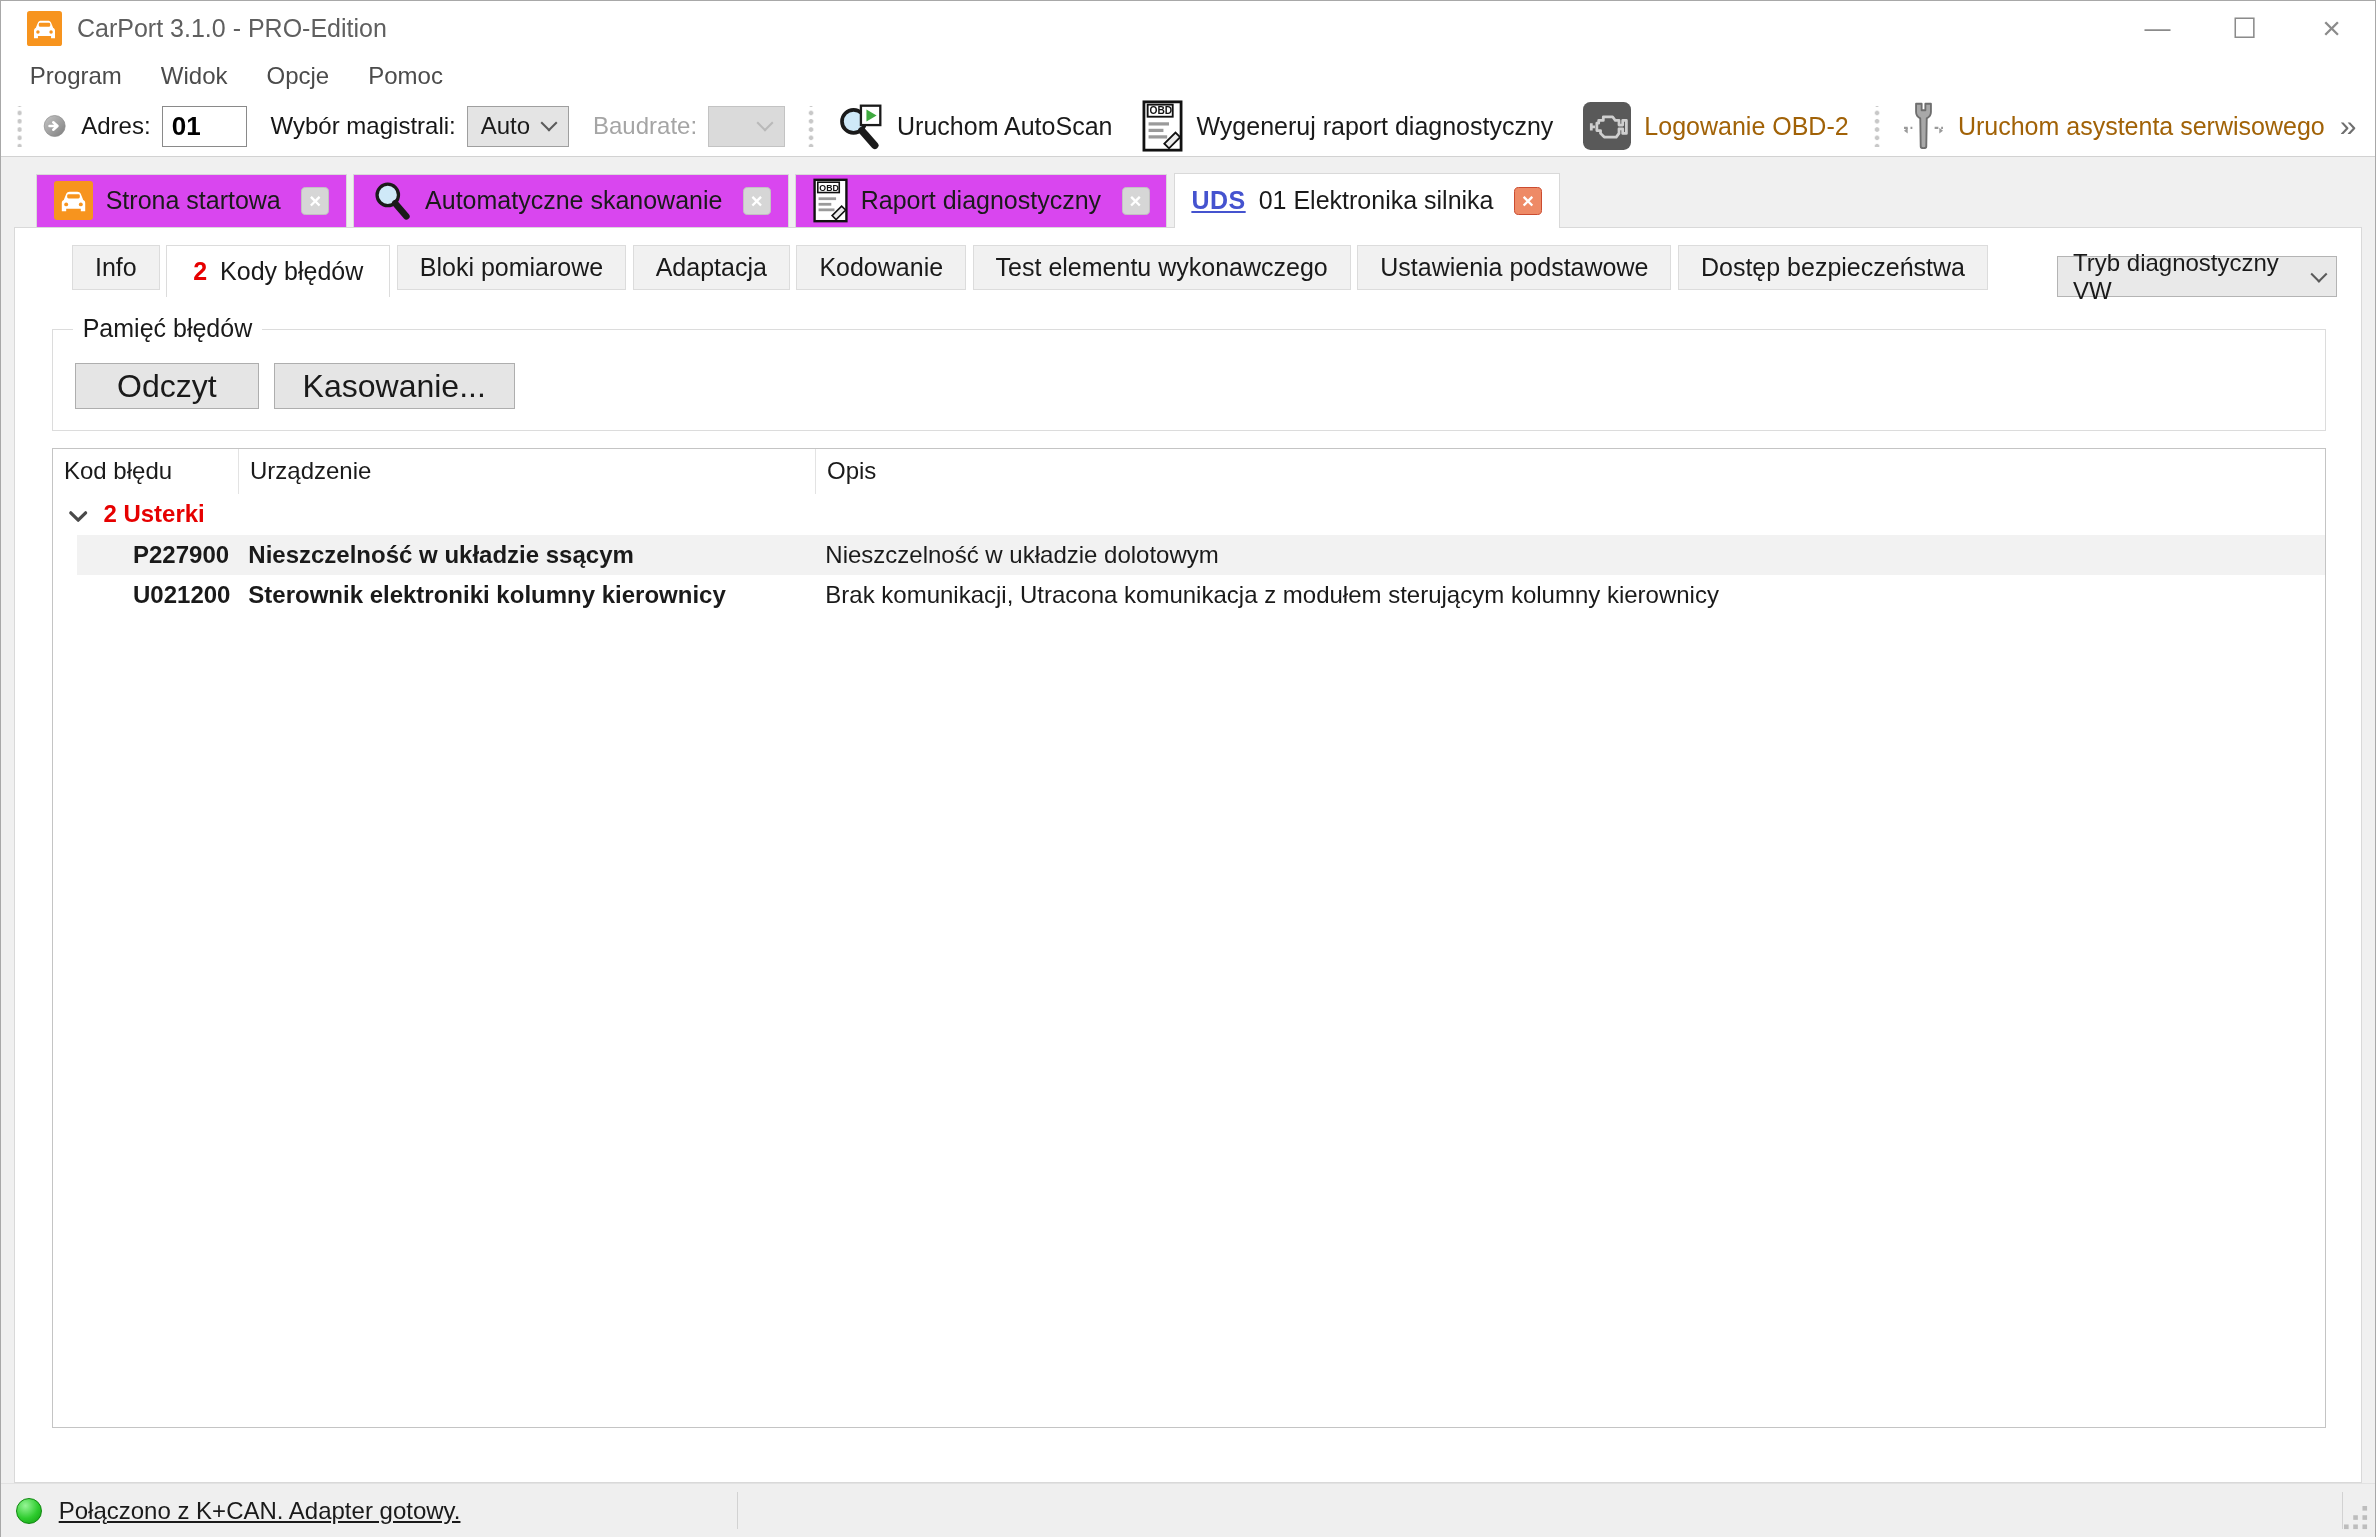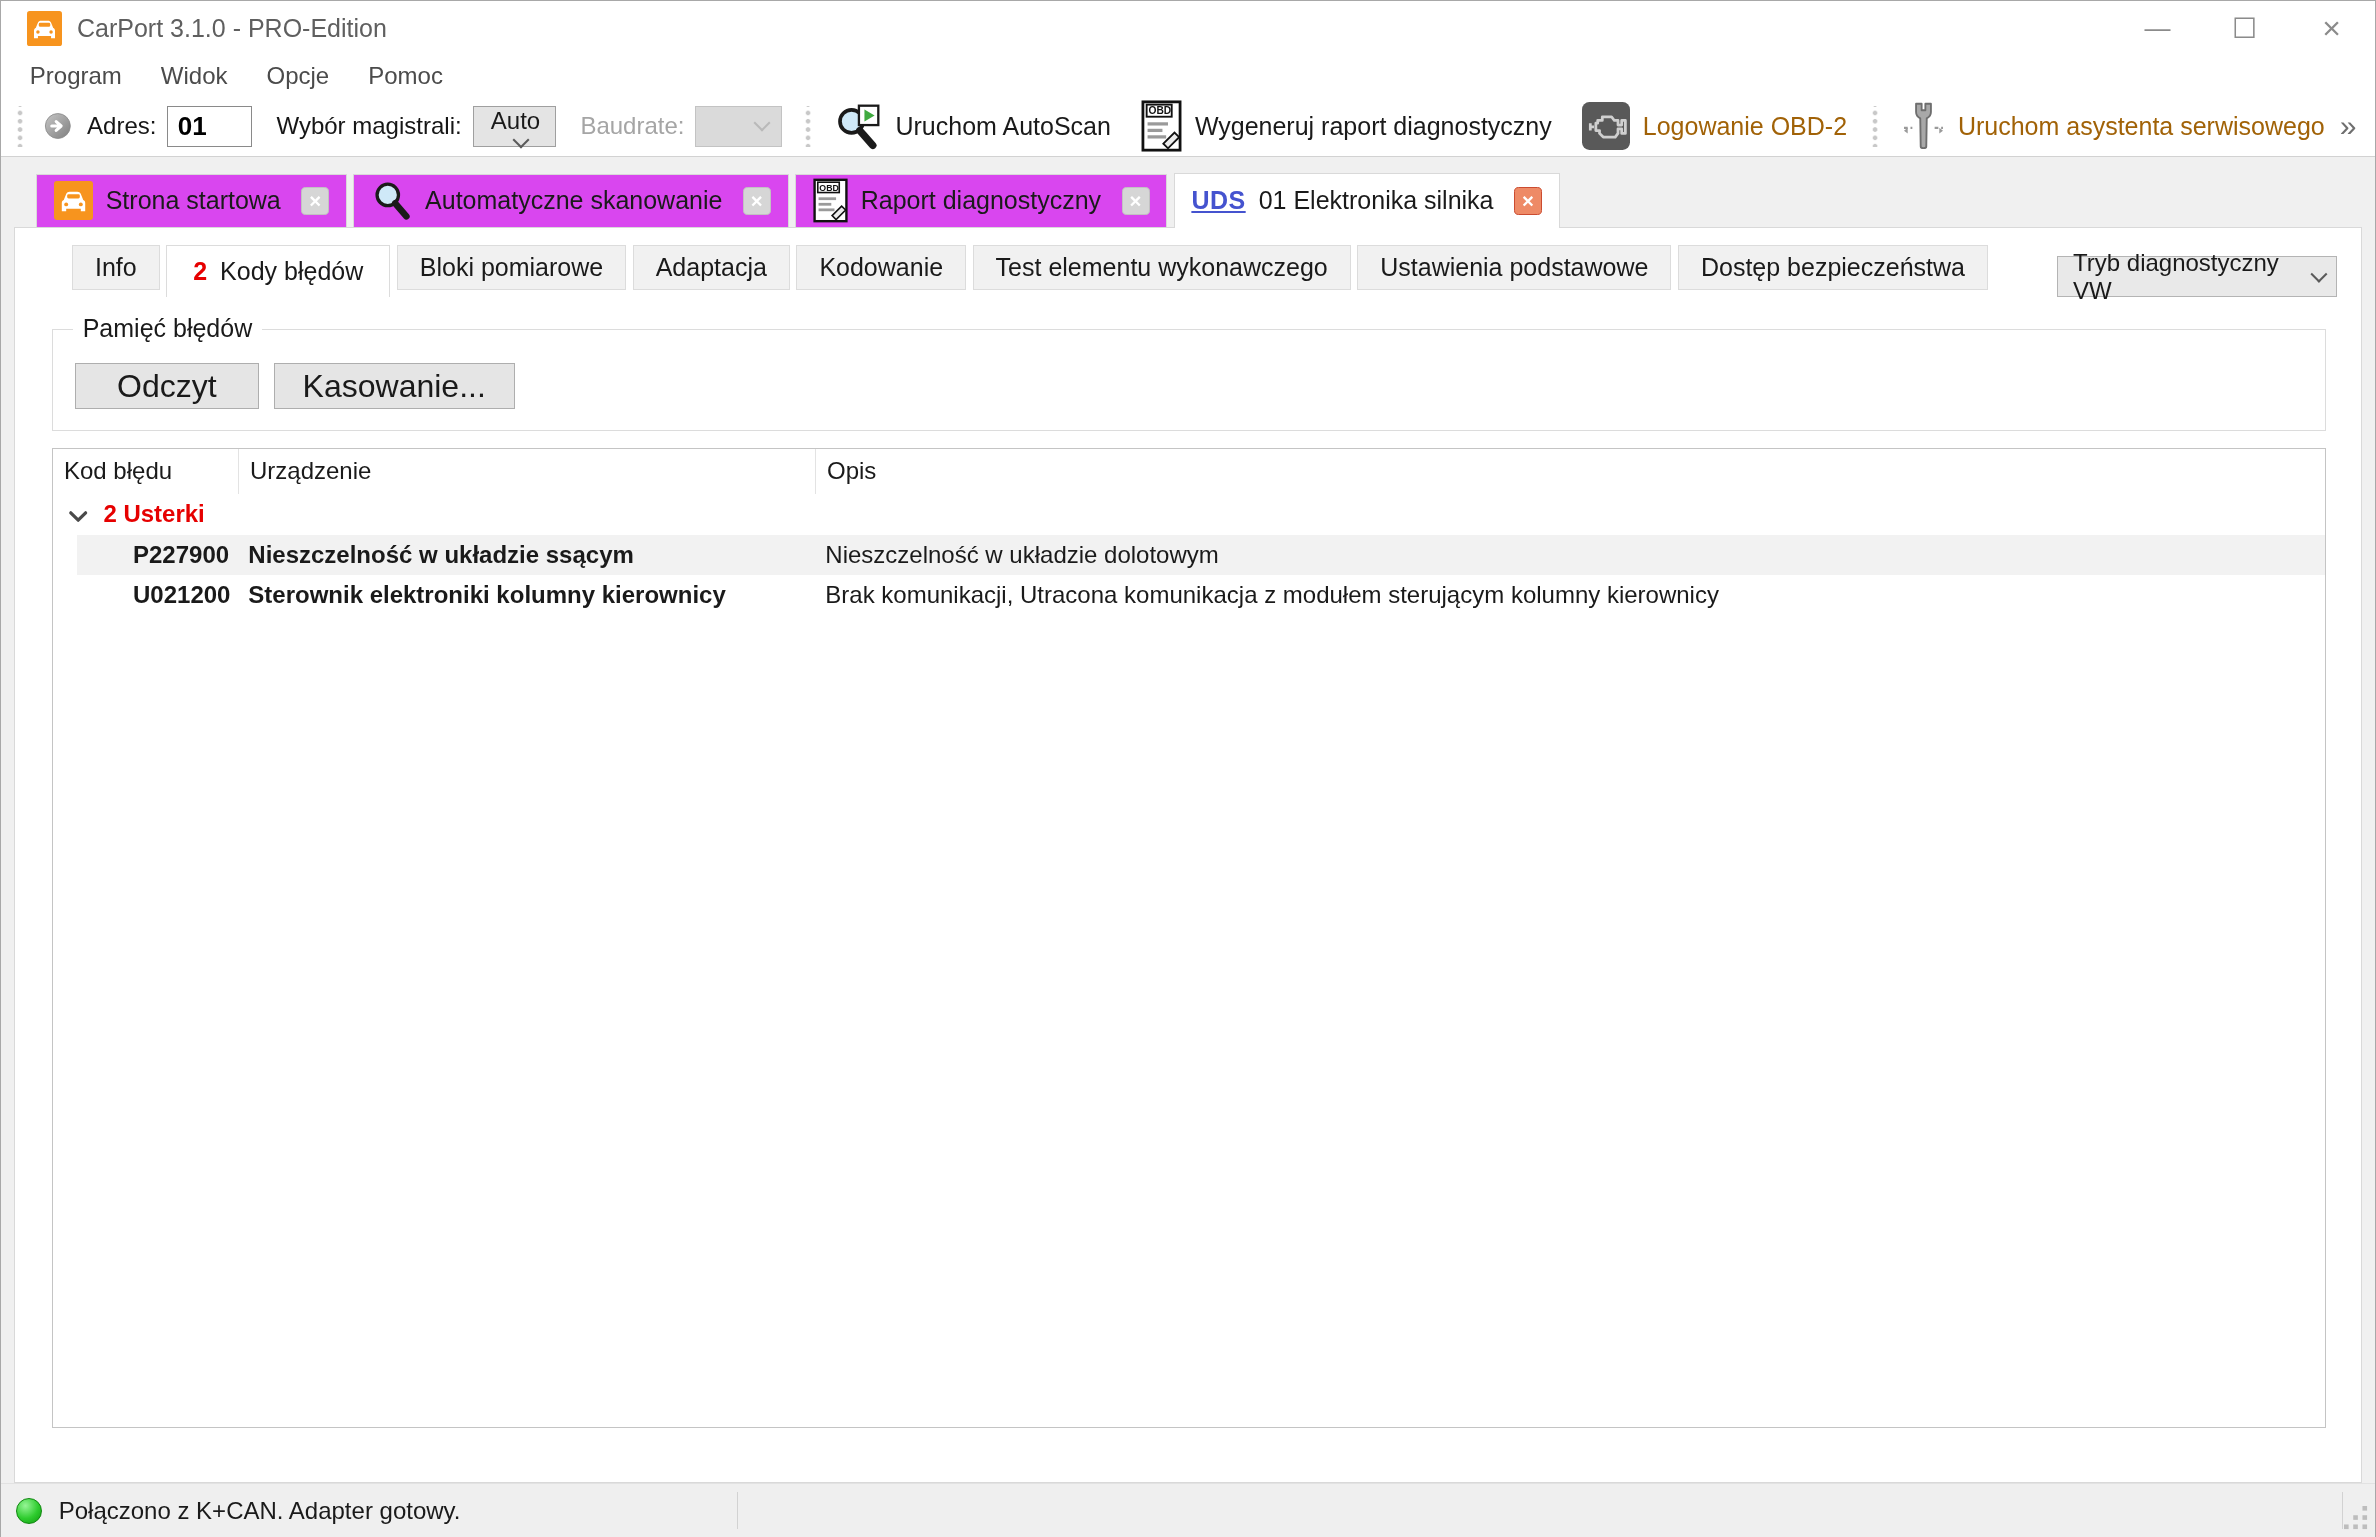"Auto" .combo.w-bus { flex-direction: column -> none }
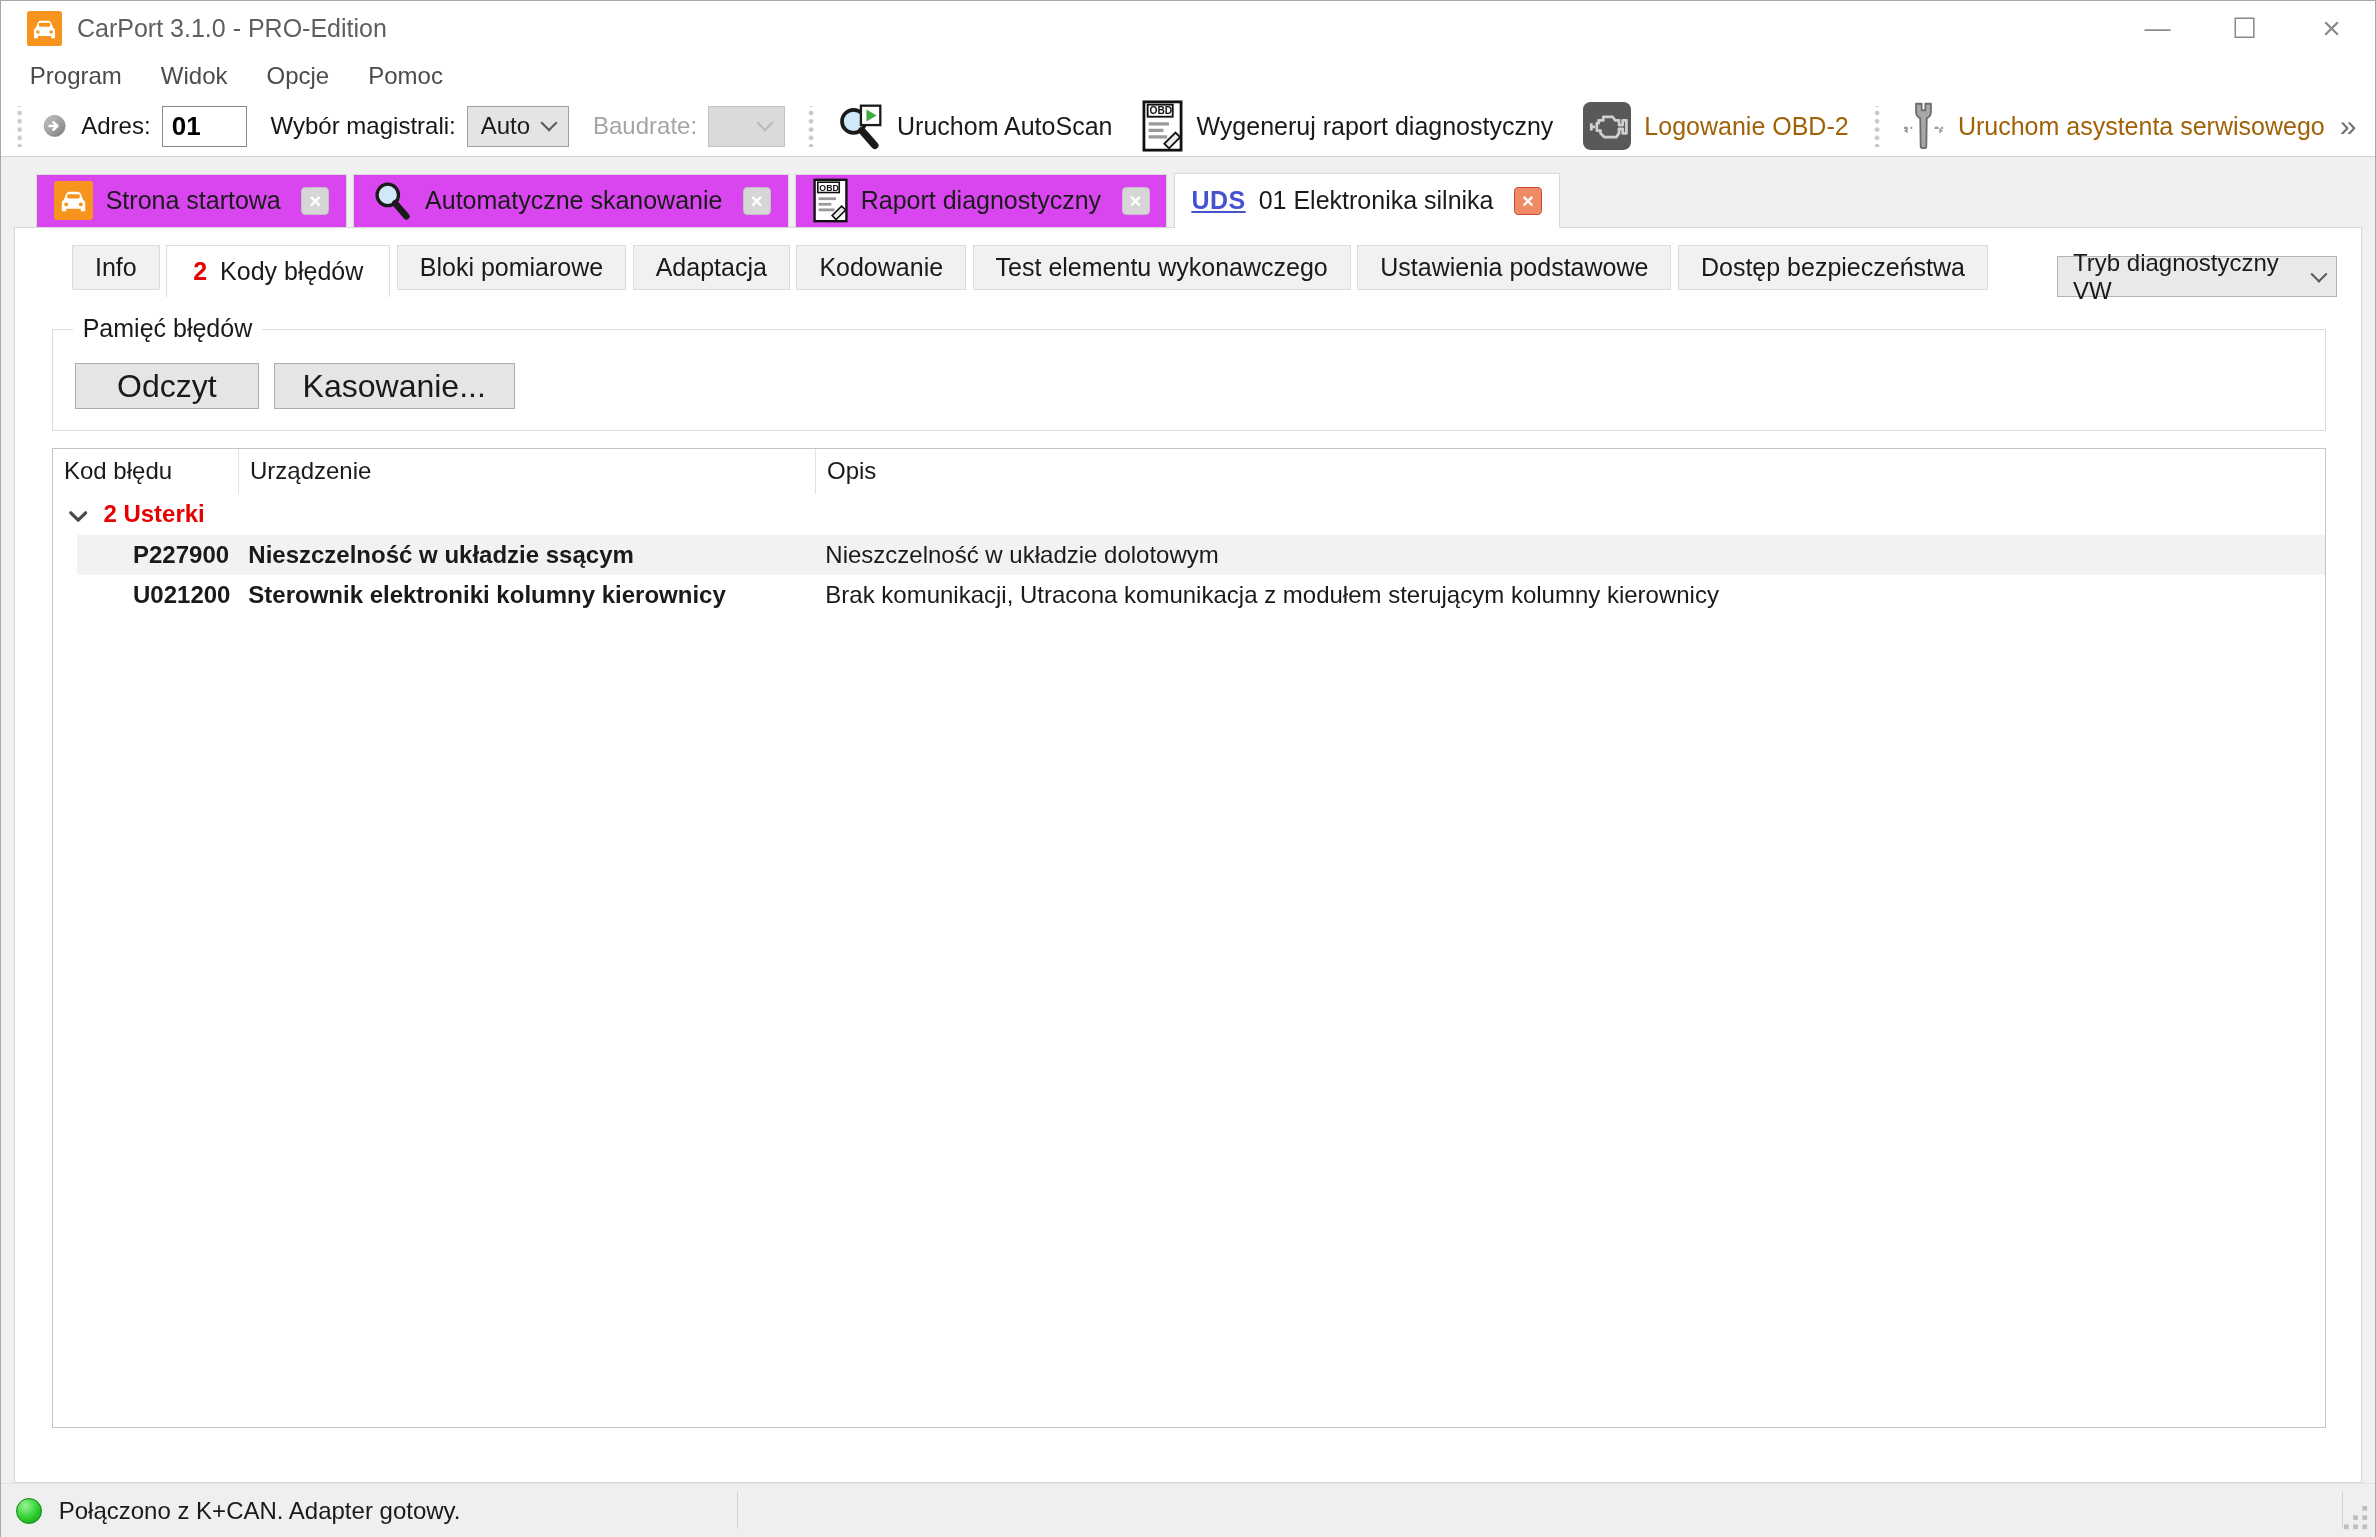"Połączono z K+CAN. Adapter gotowy." .status-text { text-decoration: none -> underline }
